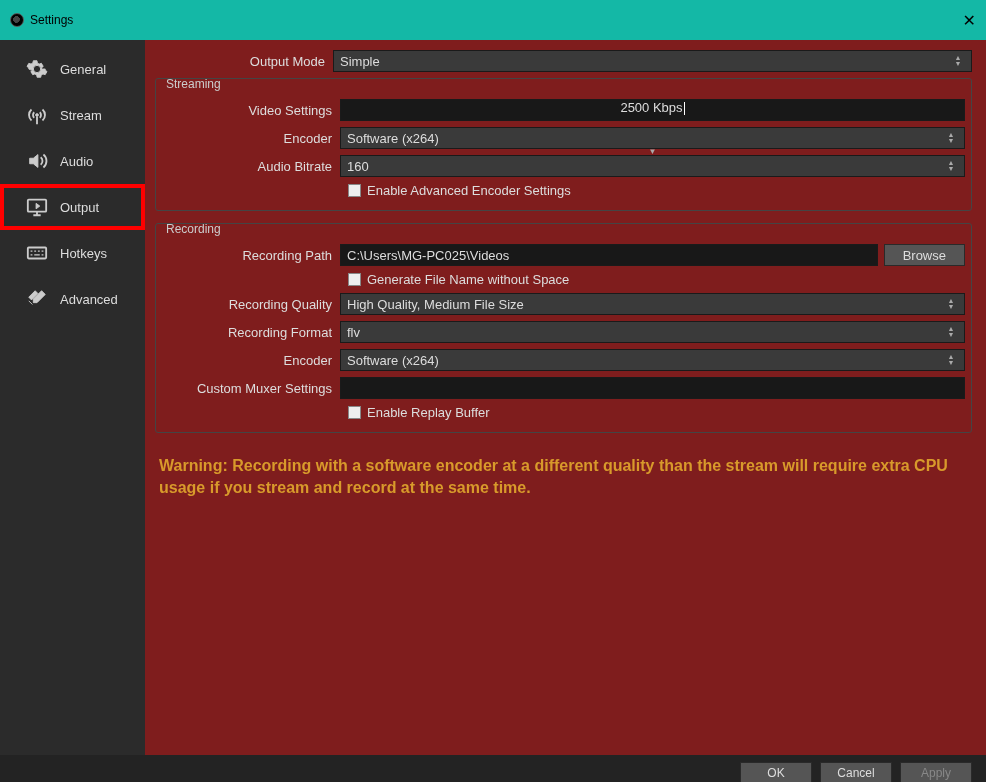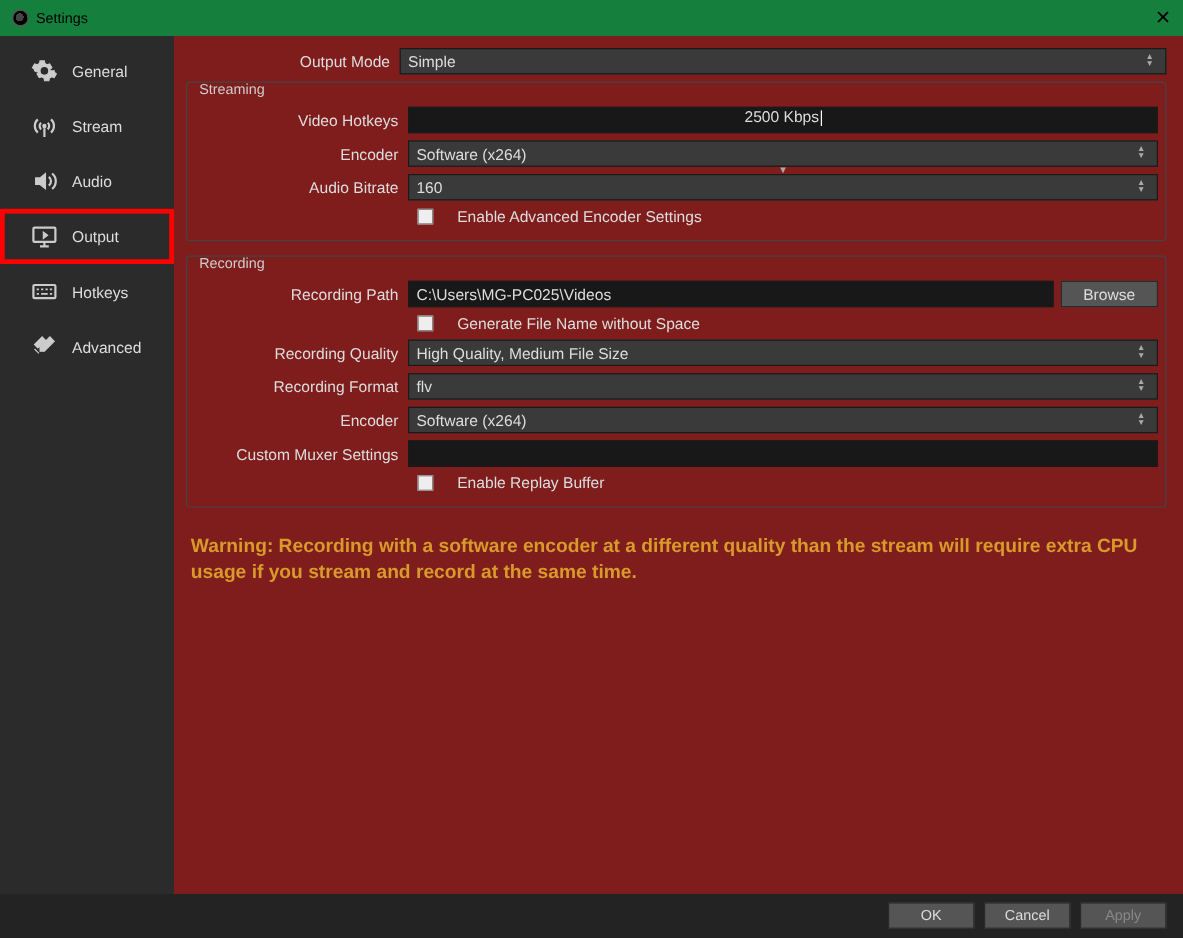"Settings" .titlebar { background: #15803d -> #14b8a6; height: 30px -> 40px }
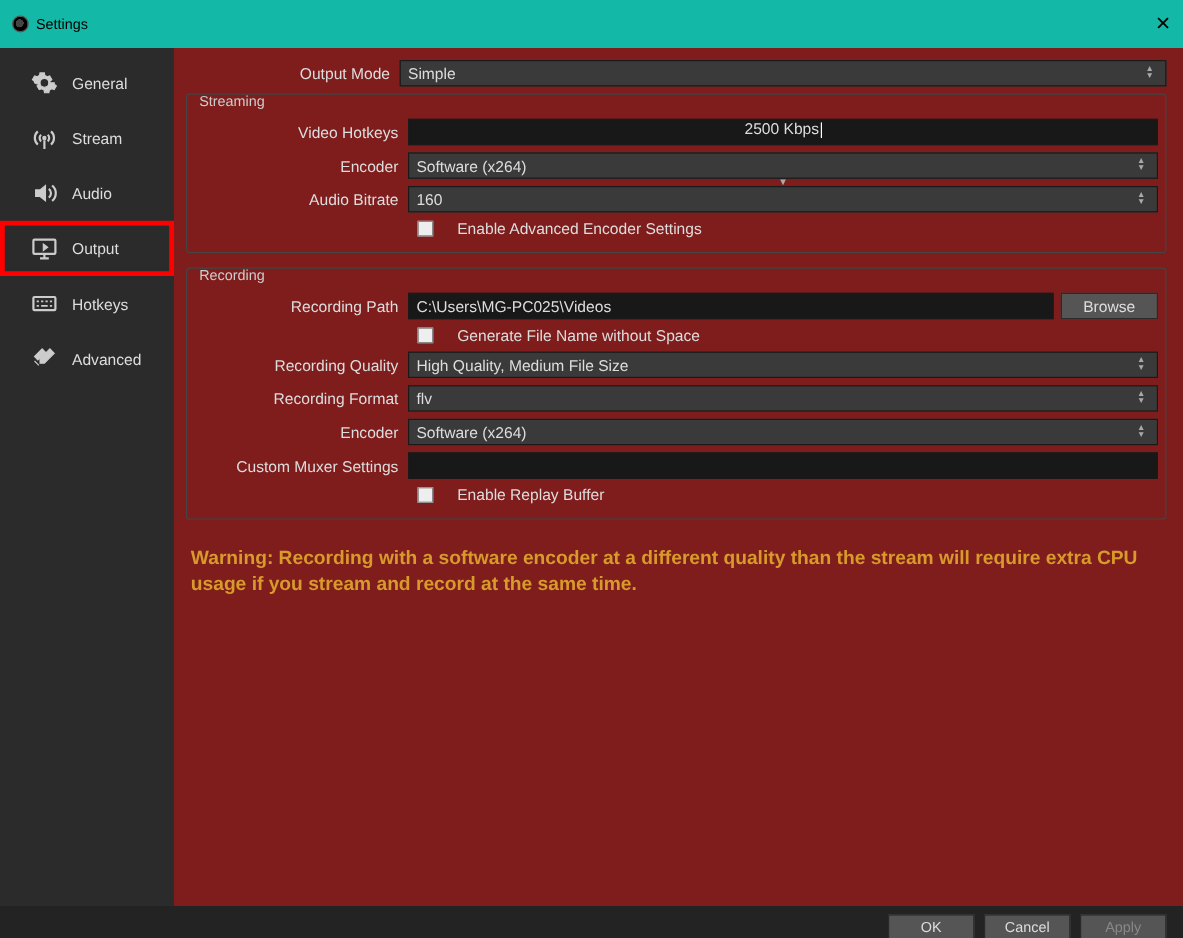"Video Hotkeys" div.form-label { text: Hotkeys -> Settings }
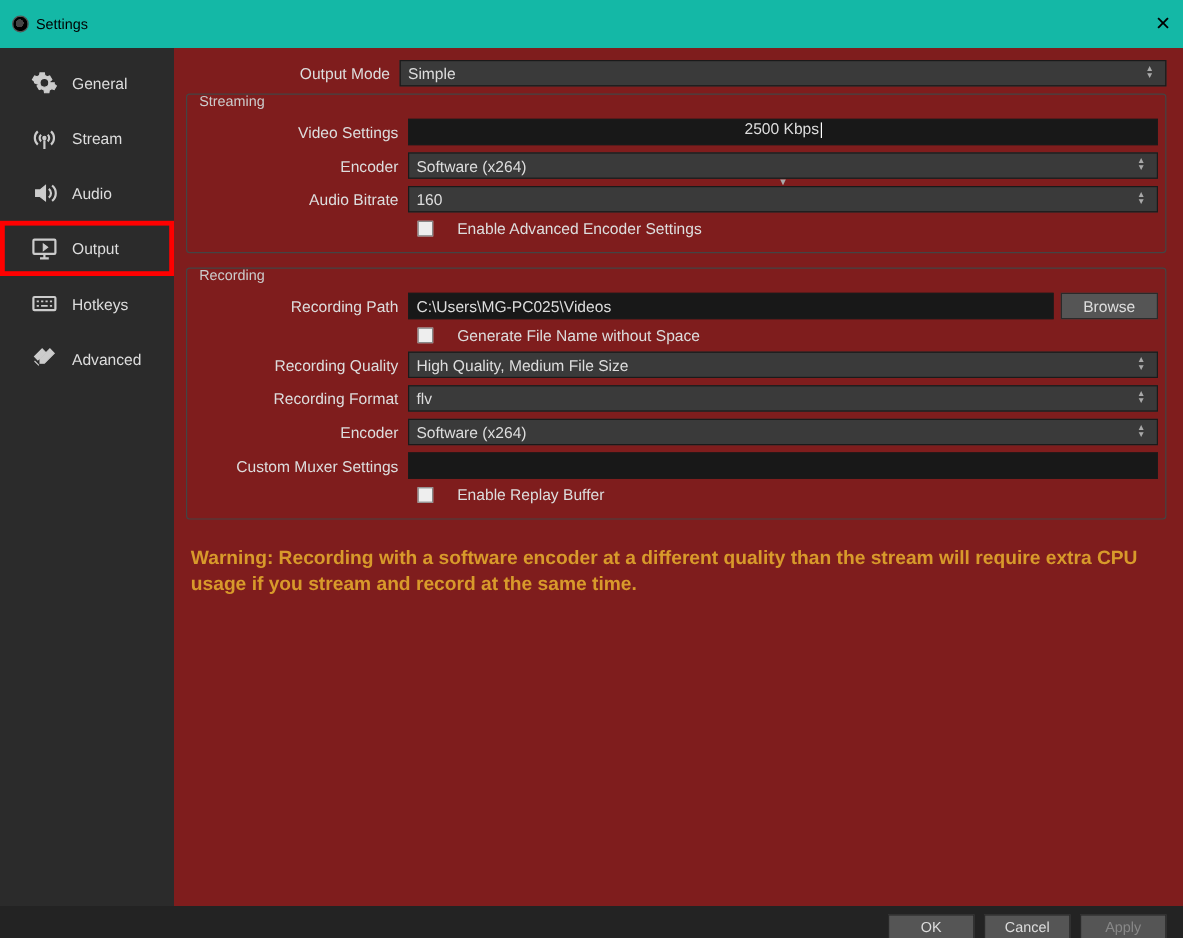"Enable Advanced Encoder Settings" .checkbox-row { gap: 20px -> 6px }
